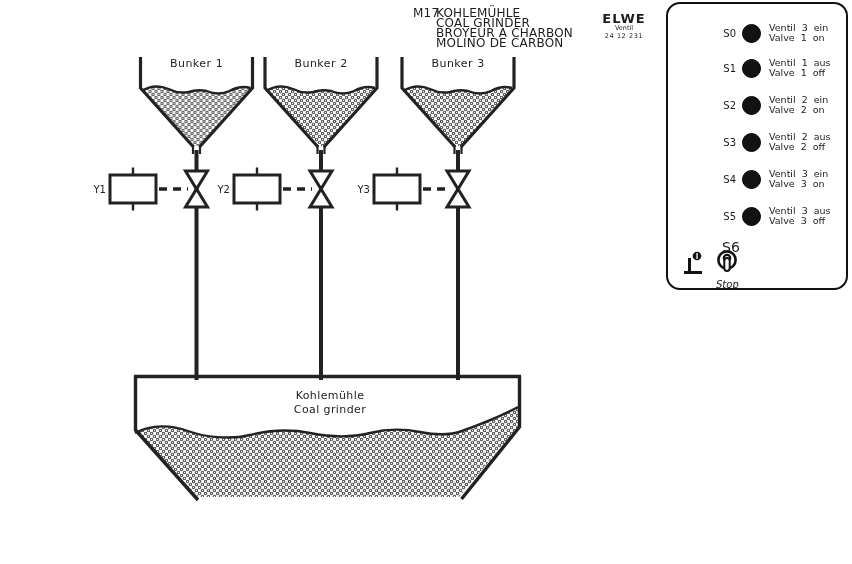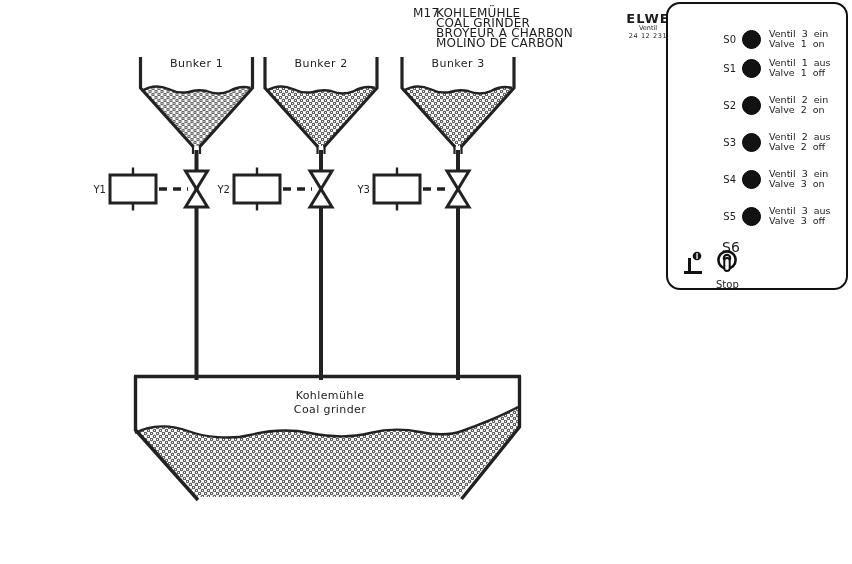"ELWE" .logoblock { margin-left: 24px -> none }
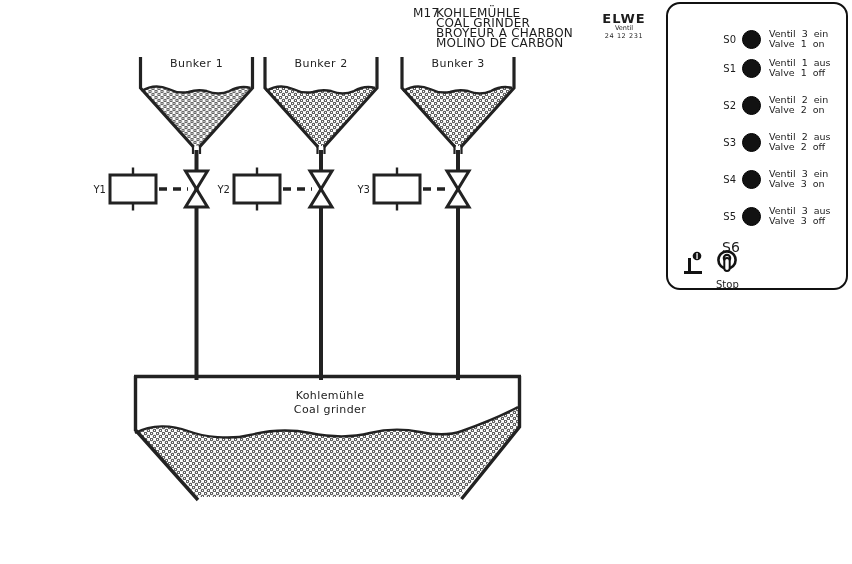"S0" .prow-0 { top: 22px -> 16px }
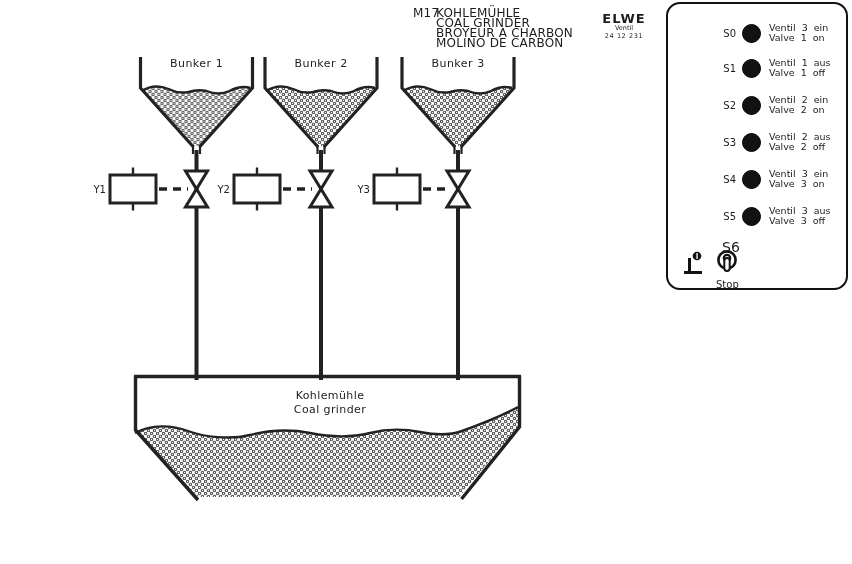"Stop" .stop-label { font-style: none -> italic }
